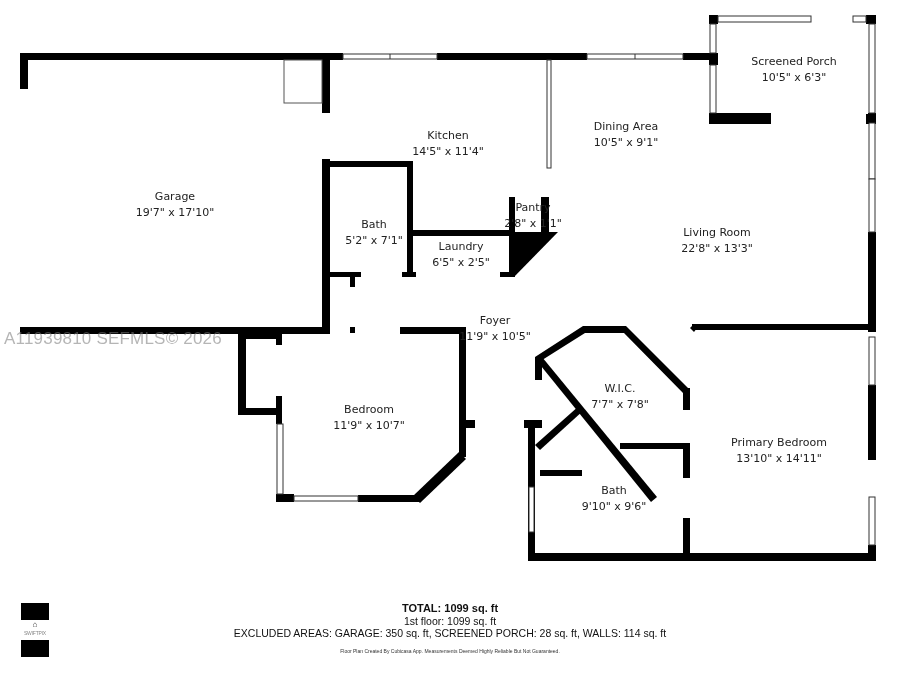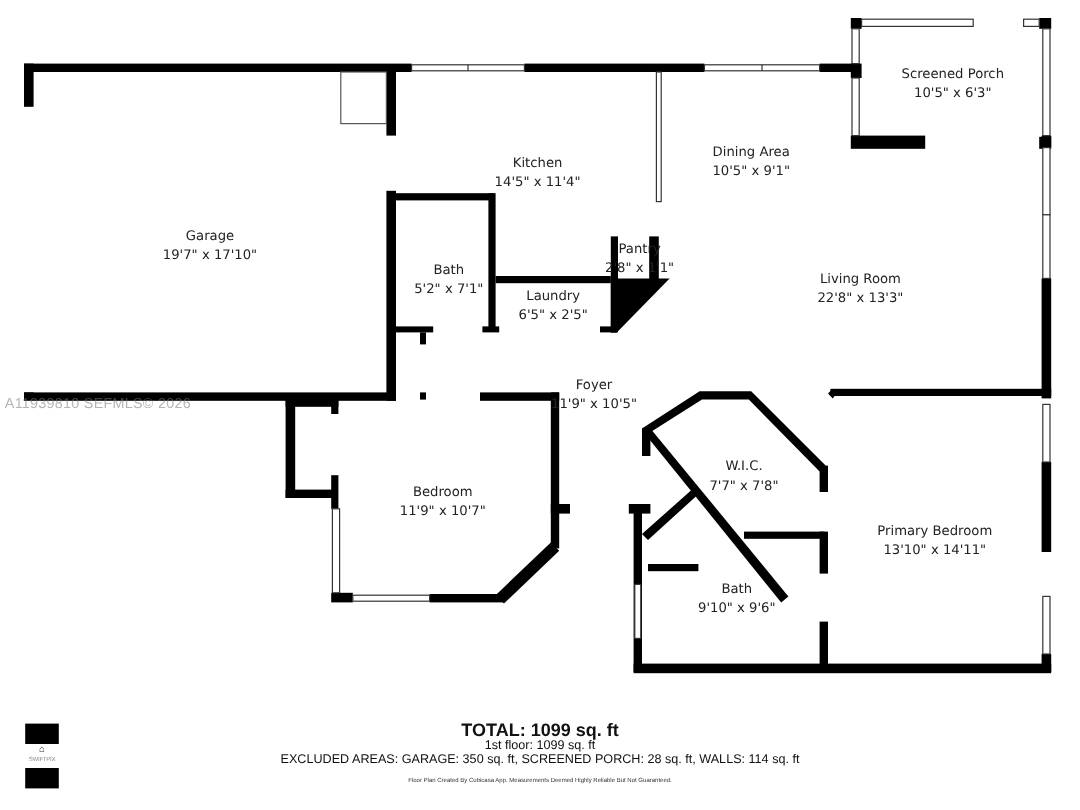"A11939810 SEFMLS© 2026" .watermark { font-size: 12px -> 17px }
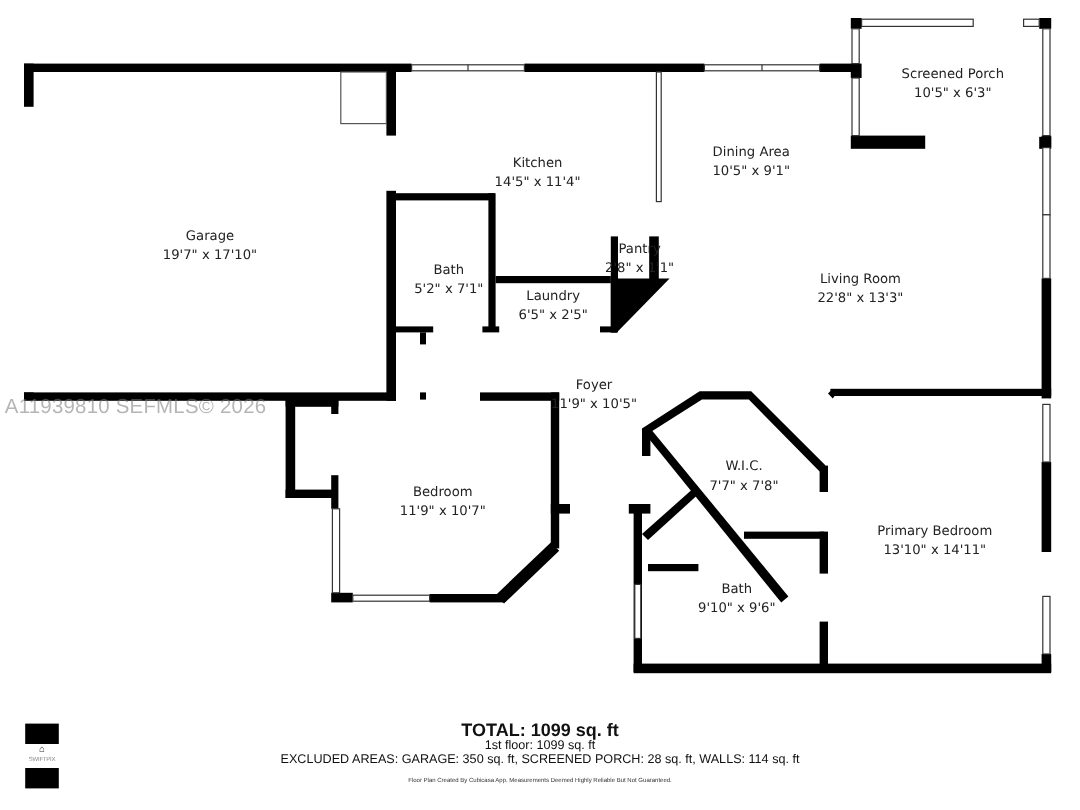"TOTAL: 1099 sq. ft" .footer .total { font-size: 15px -> 11px }
